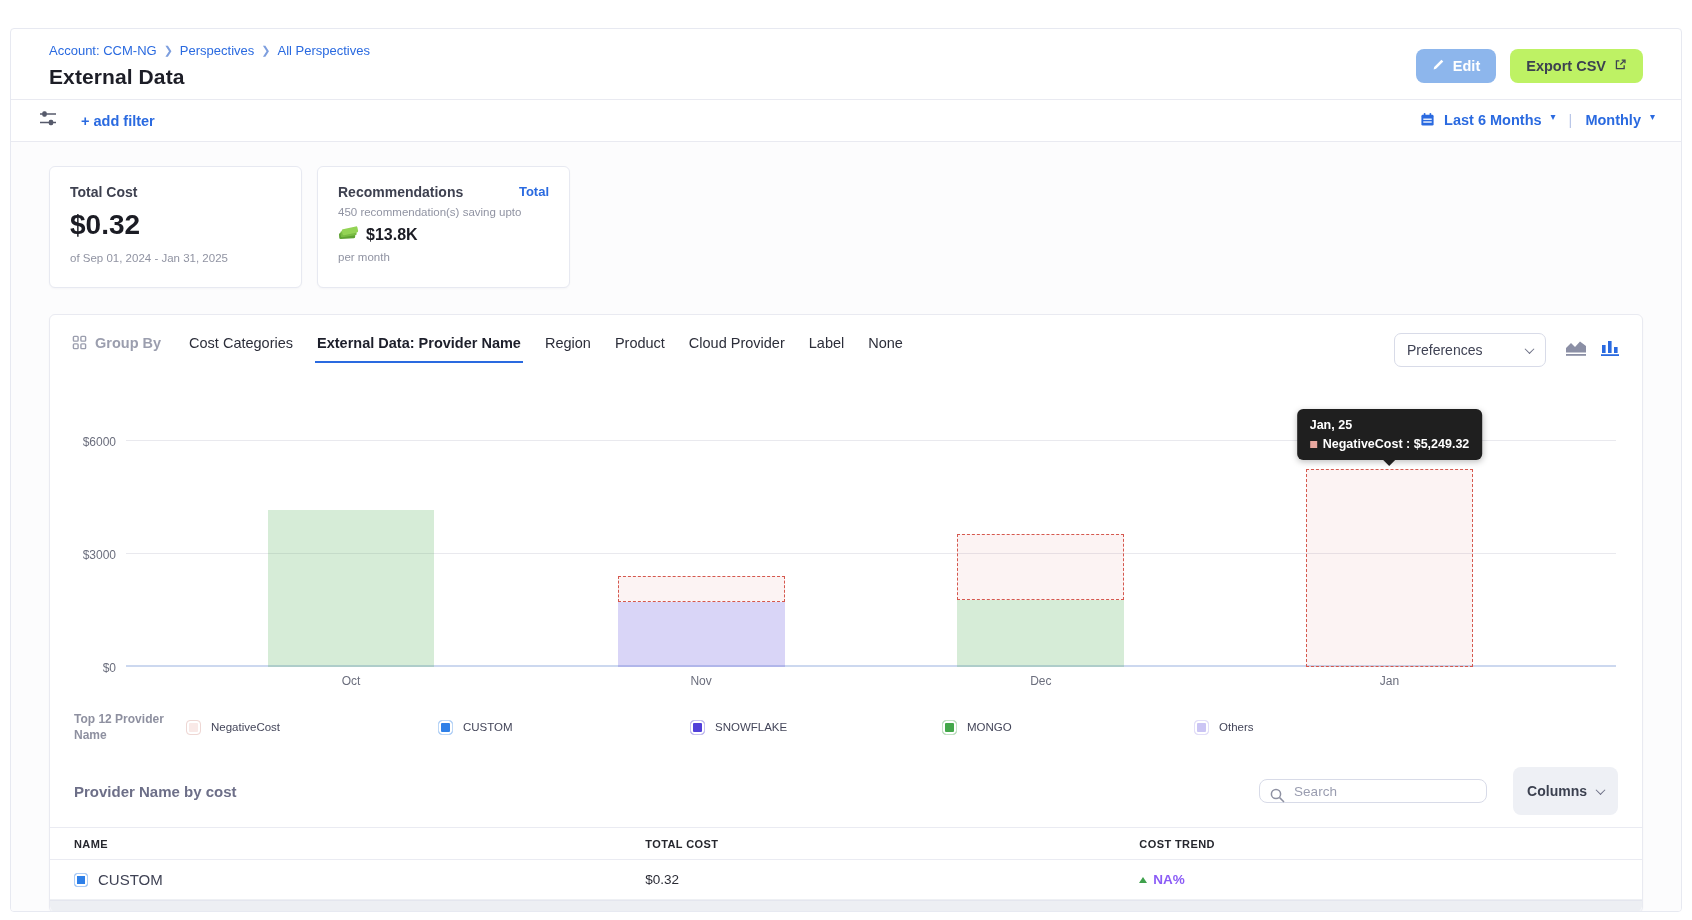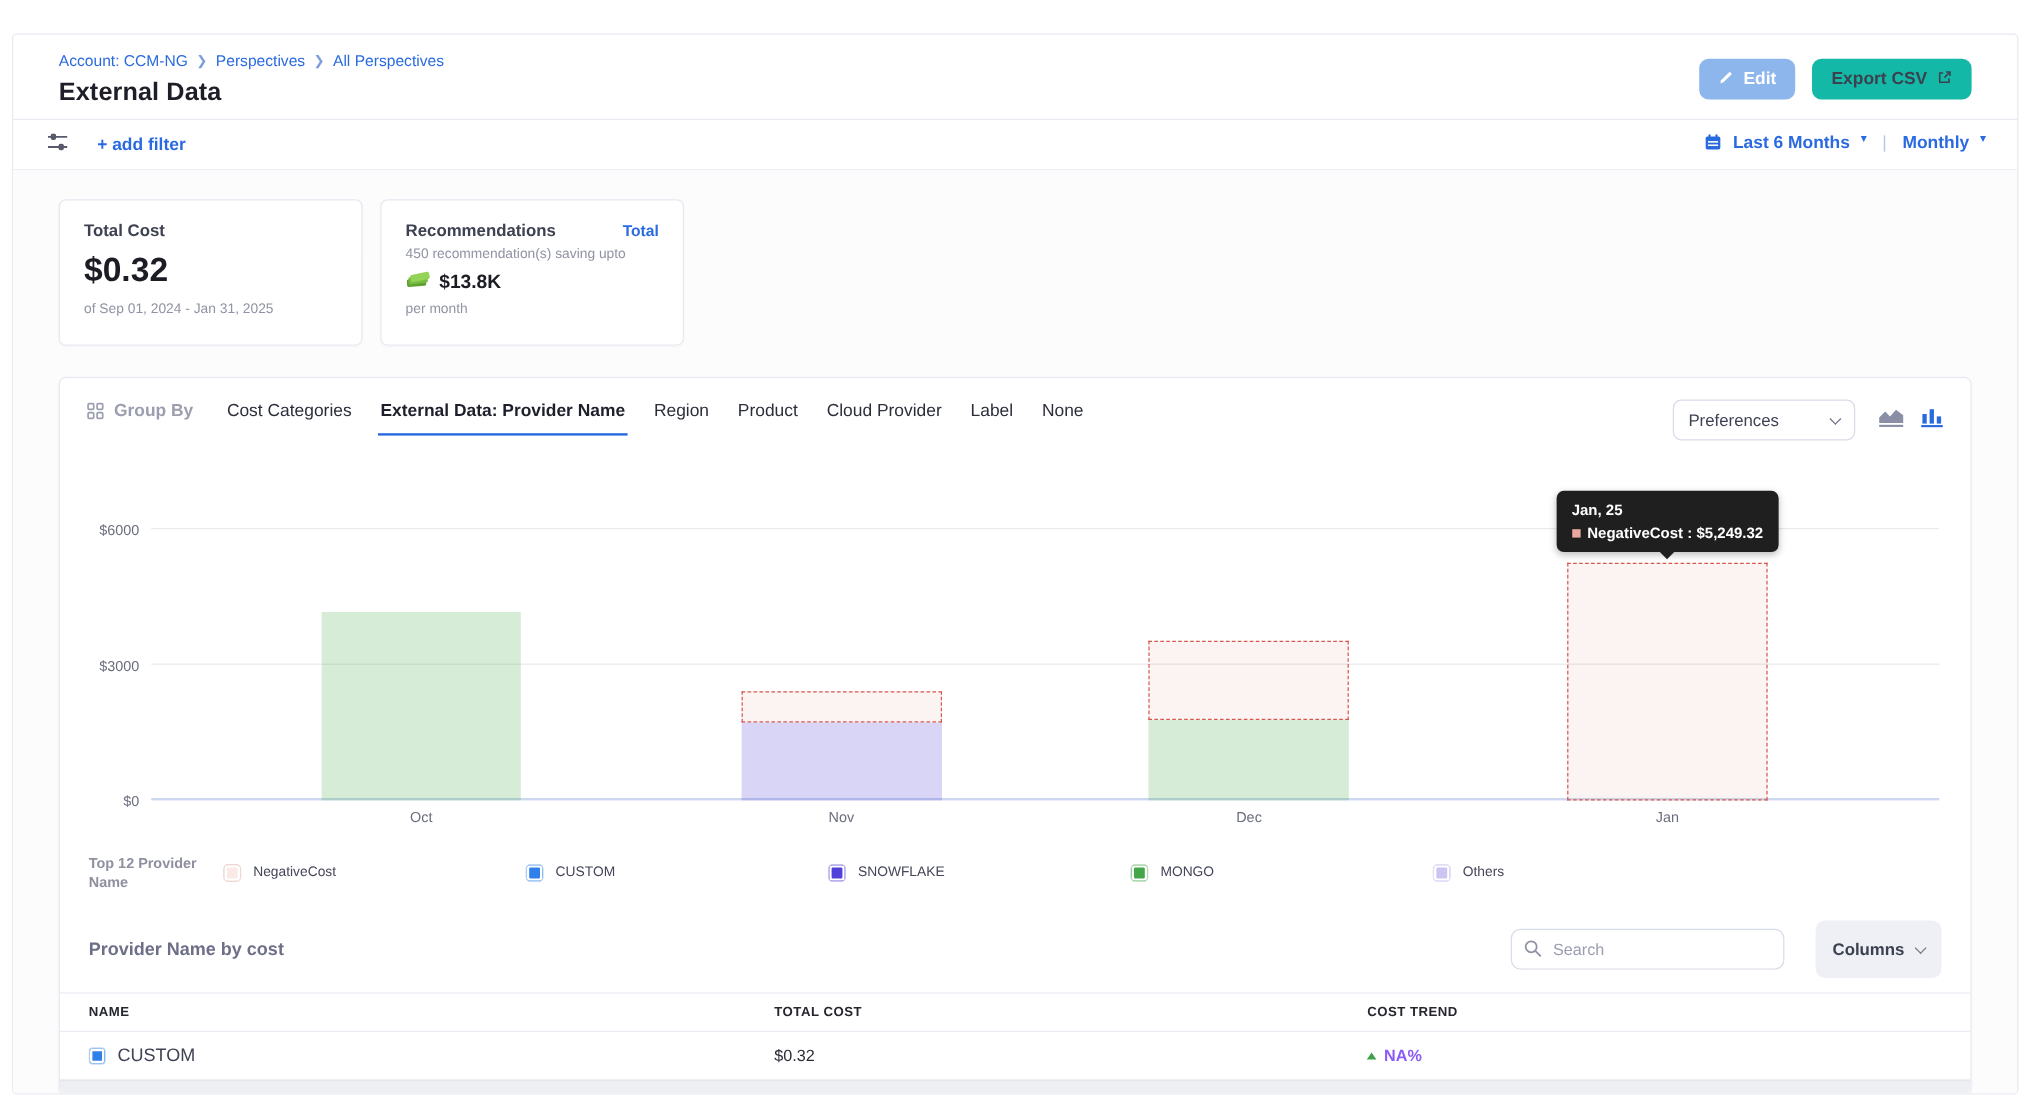"Export CSV" .btn-export { background: #14b8a6 -> #bef264 }
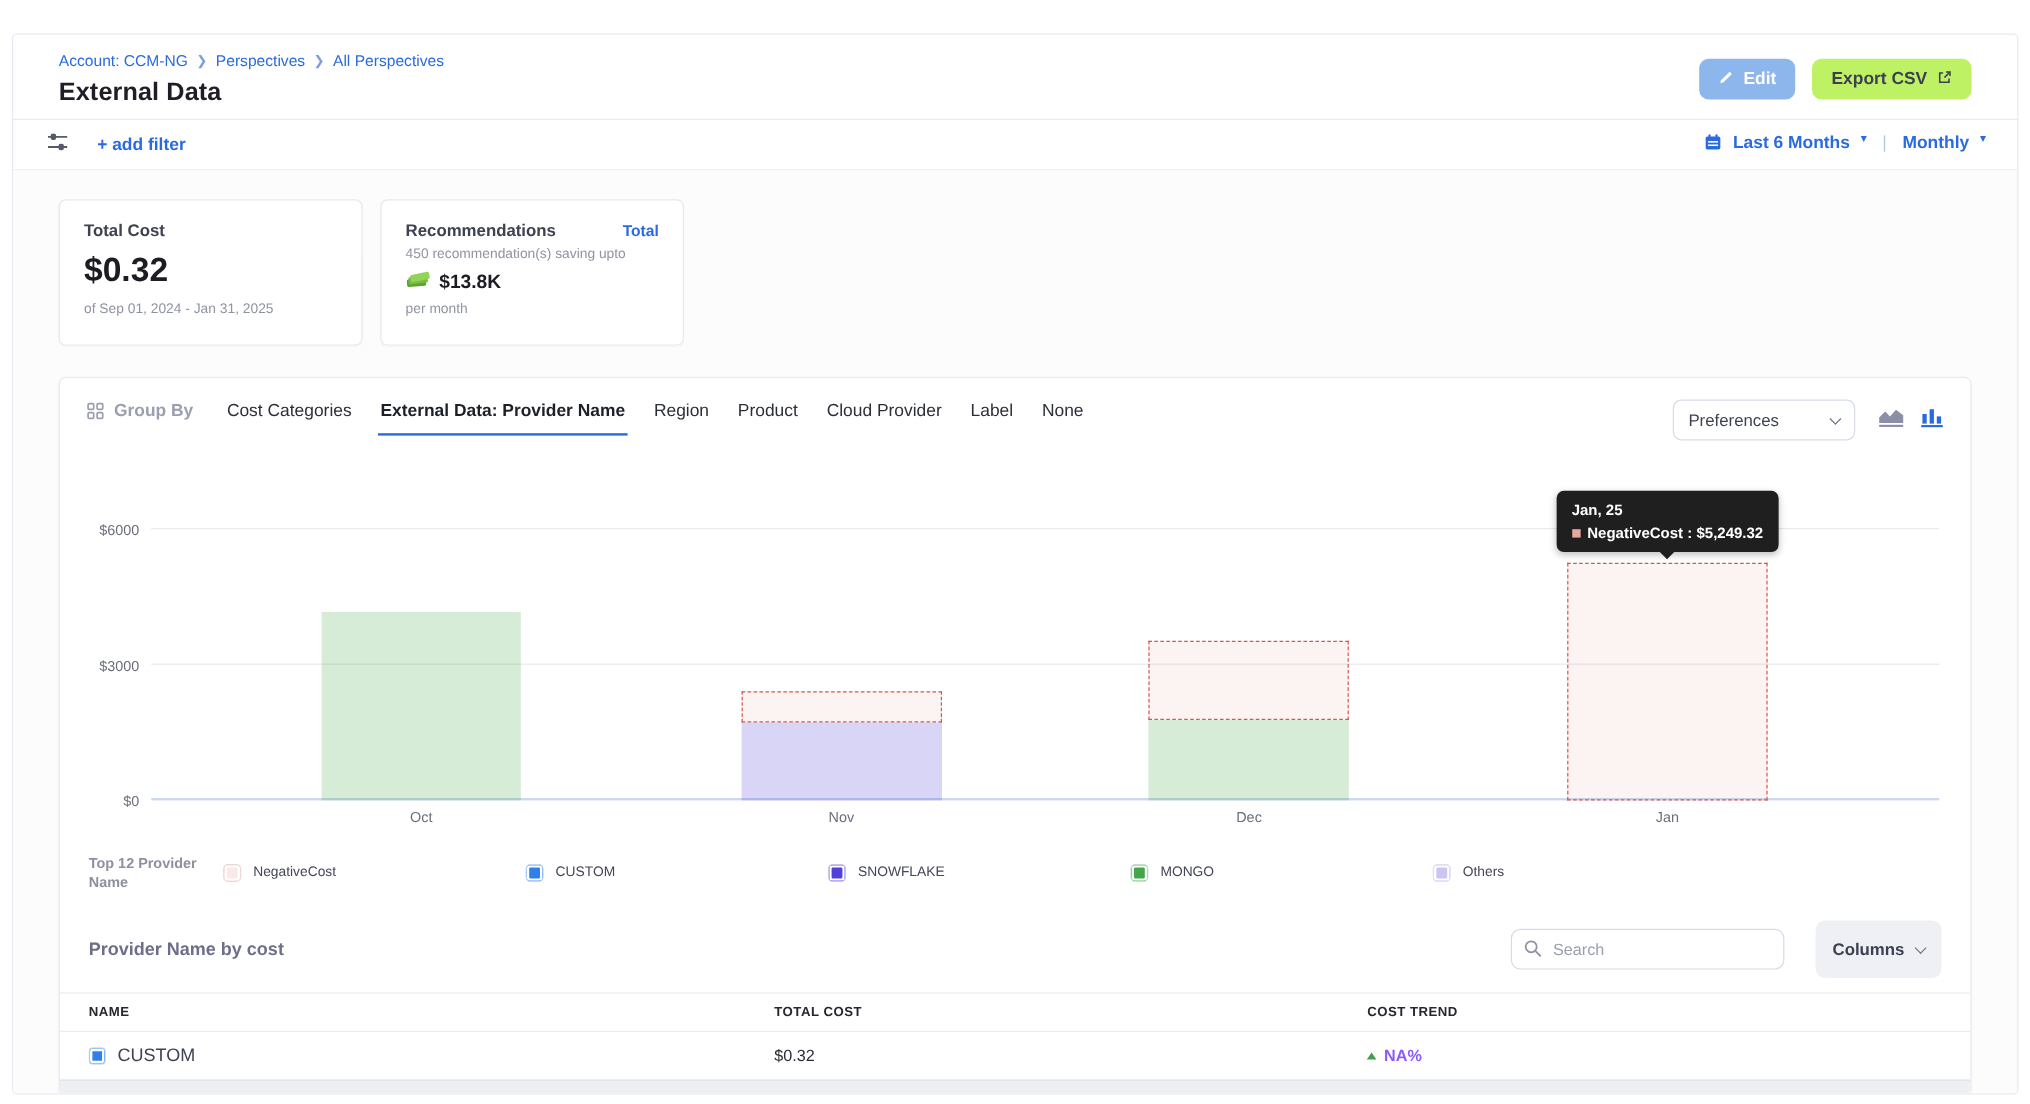"Recommendations" .card-title-row { align-items: center -> flex-start }
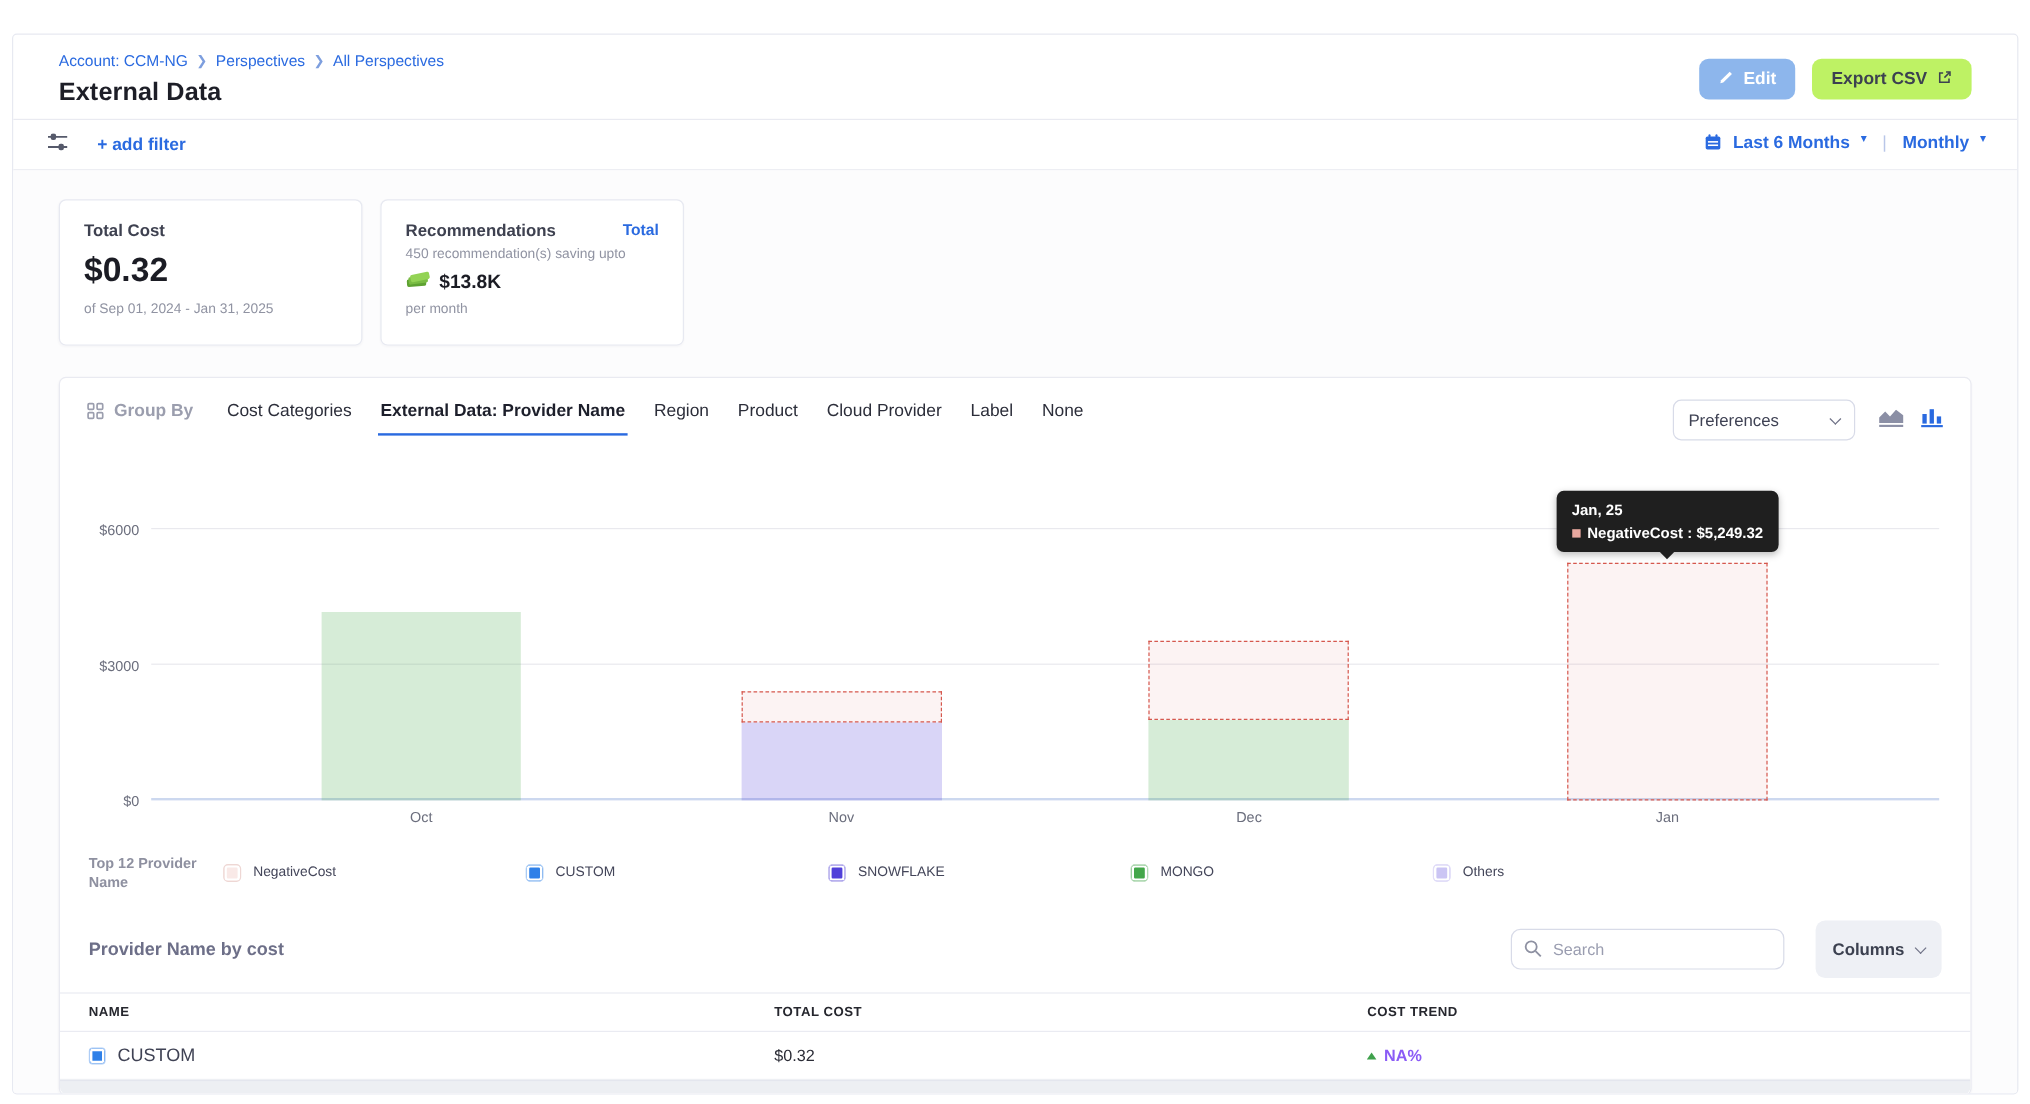"Search" .search-wrap input { height: 34px -> 24px }
